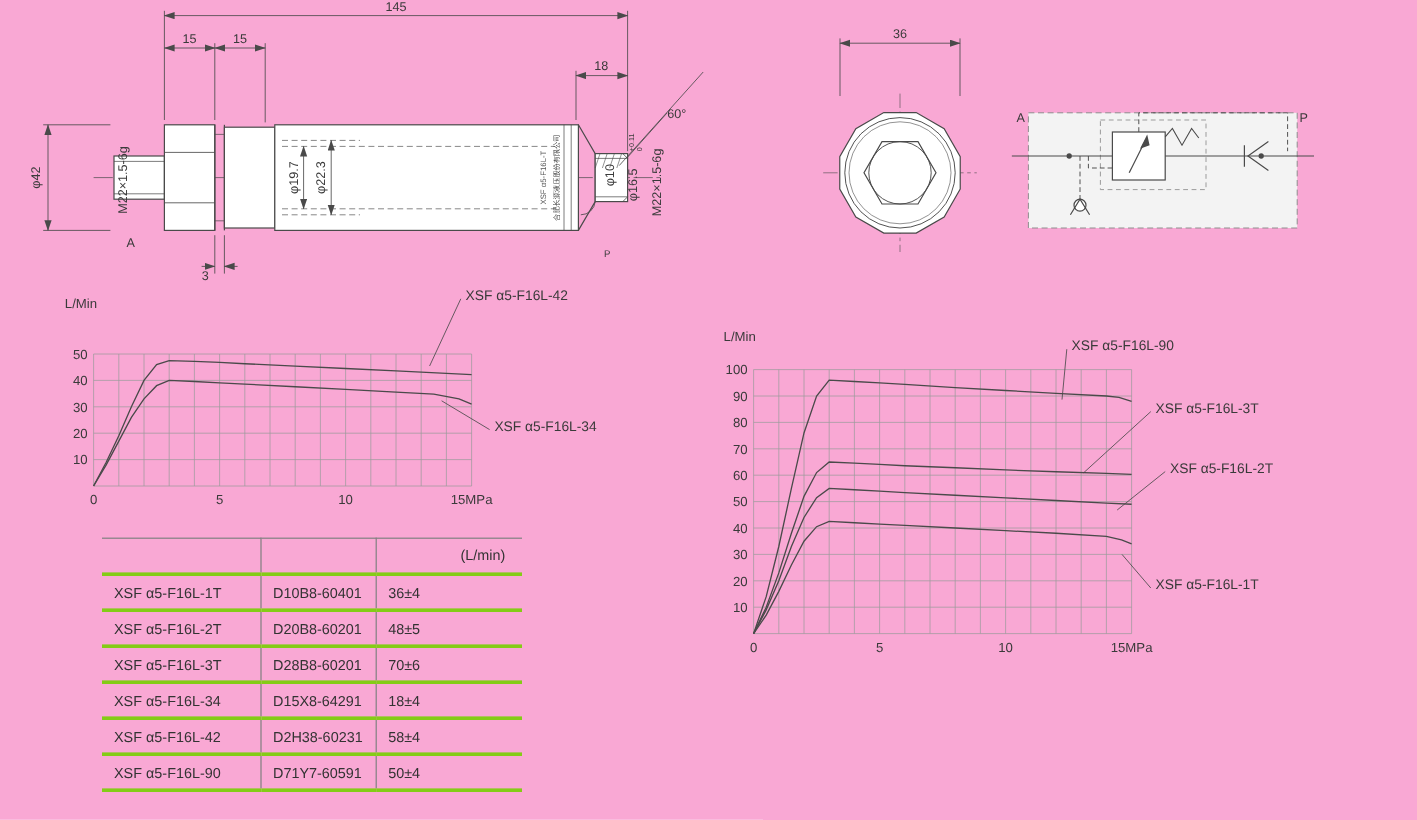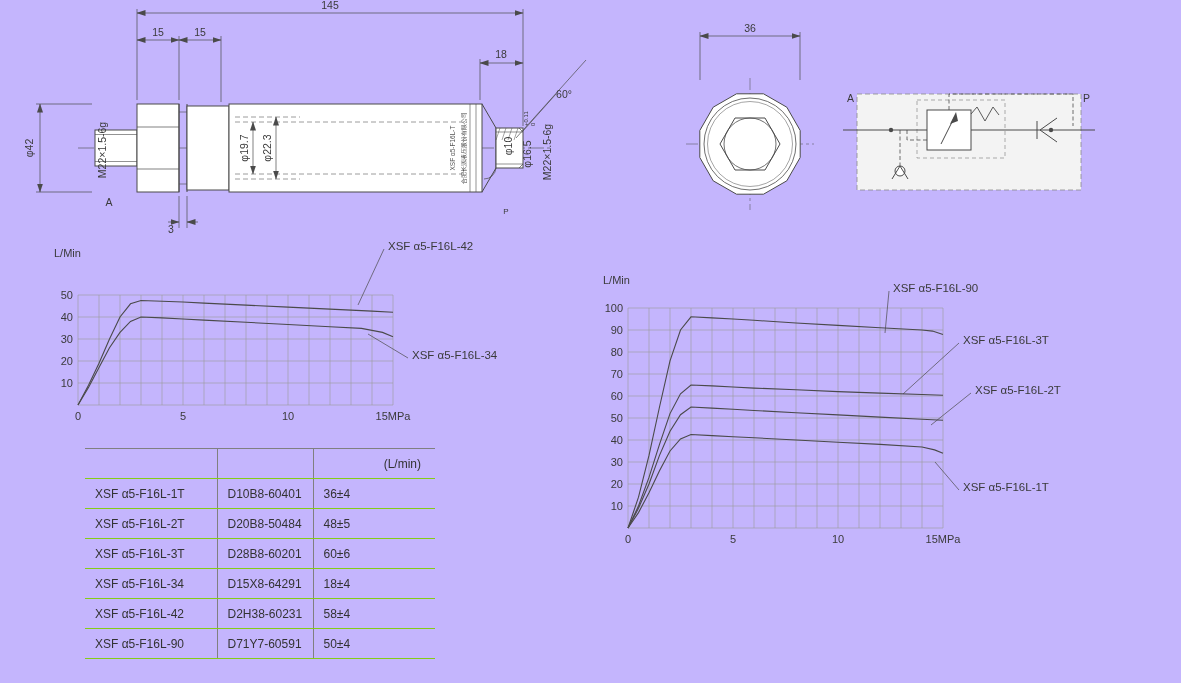"145" .page { background: #c4b5fd -> #f9a8d4 }
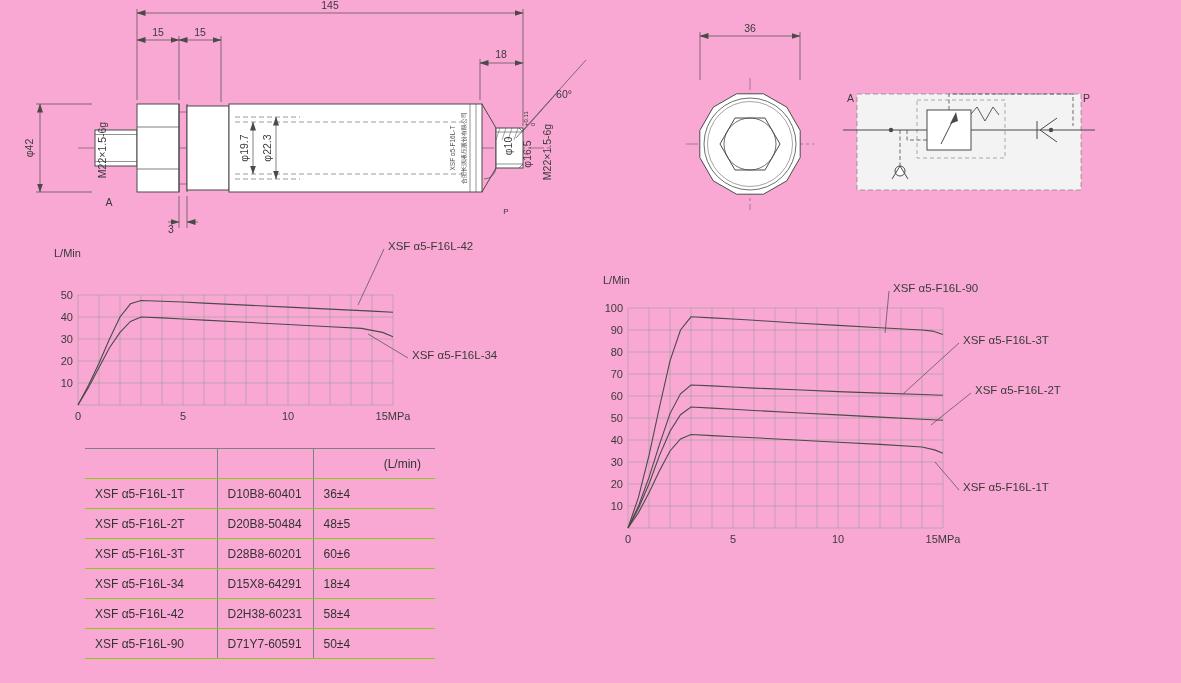"(L/min)" .spec-table th,.spec-table td { border-bottom: 1px solid #84cc16 -> 3px solid #84cc16 }
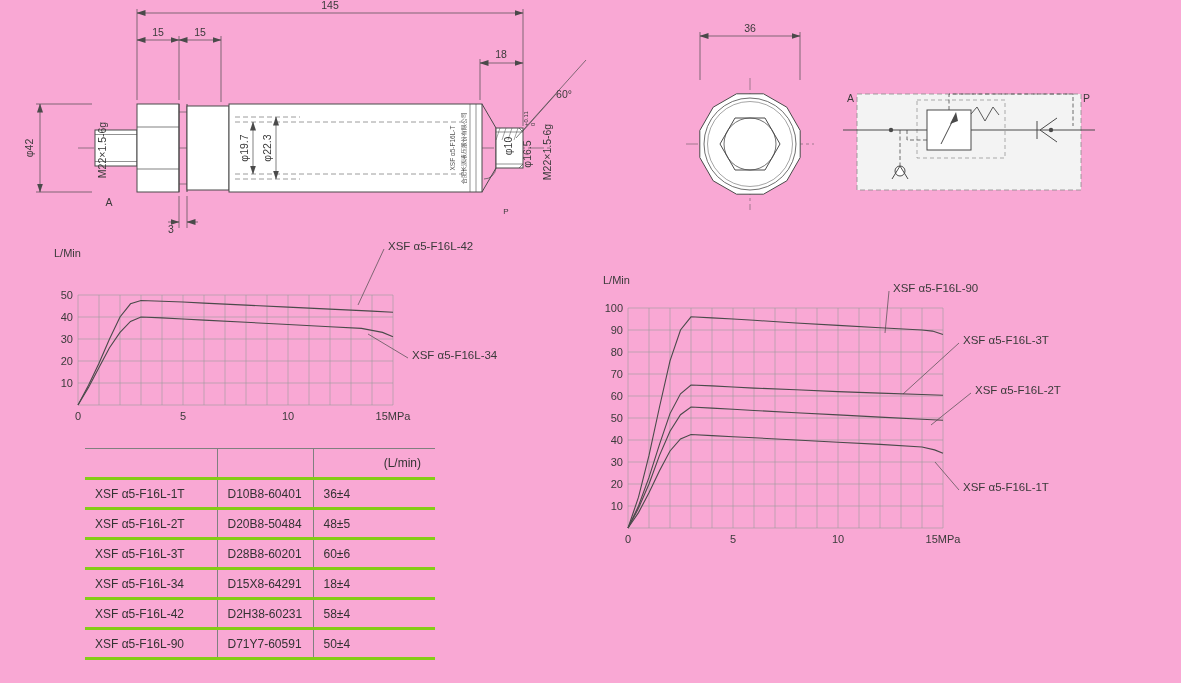"D20B8-50484" td { text: D20B8-50484 -> D20B8-60201 }
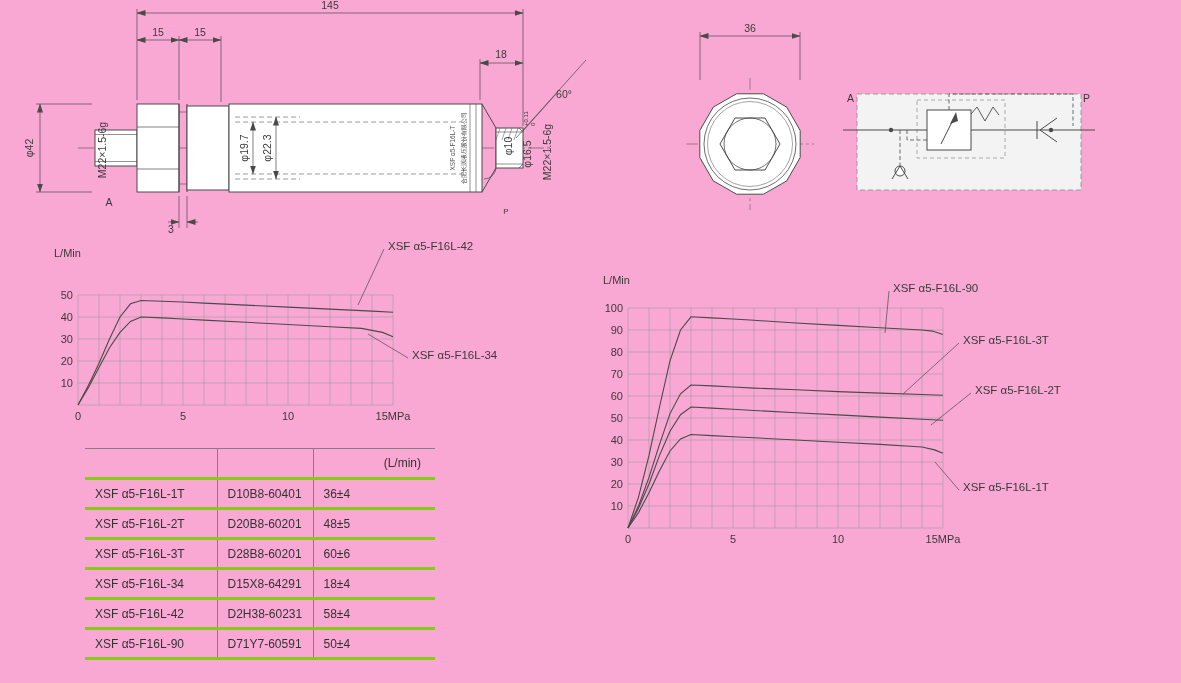"60±6" td { text: 60 -> 70 }
